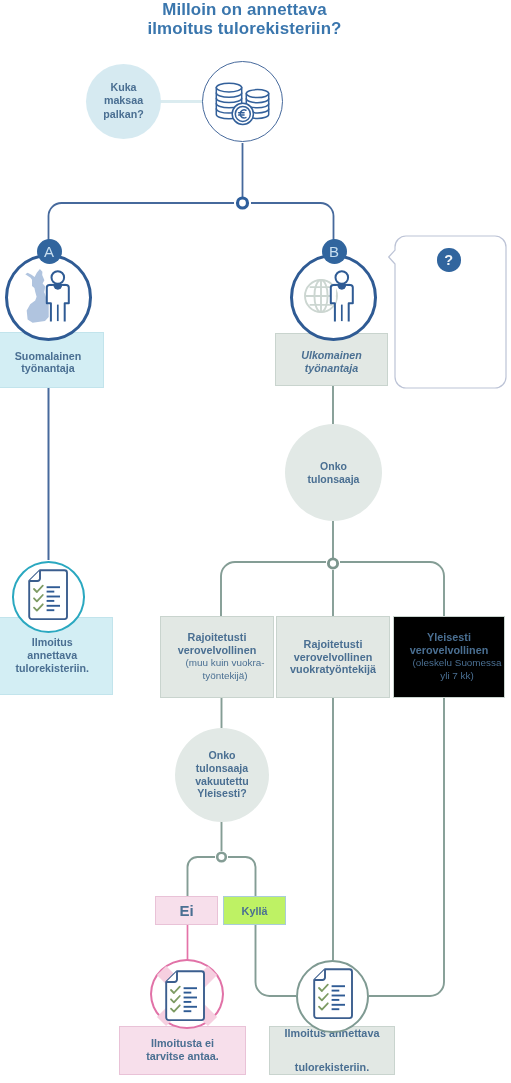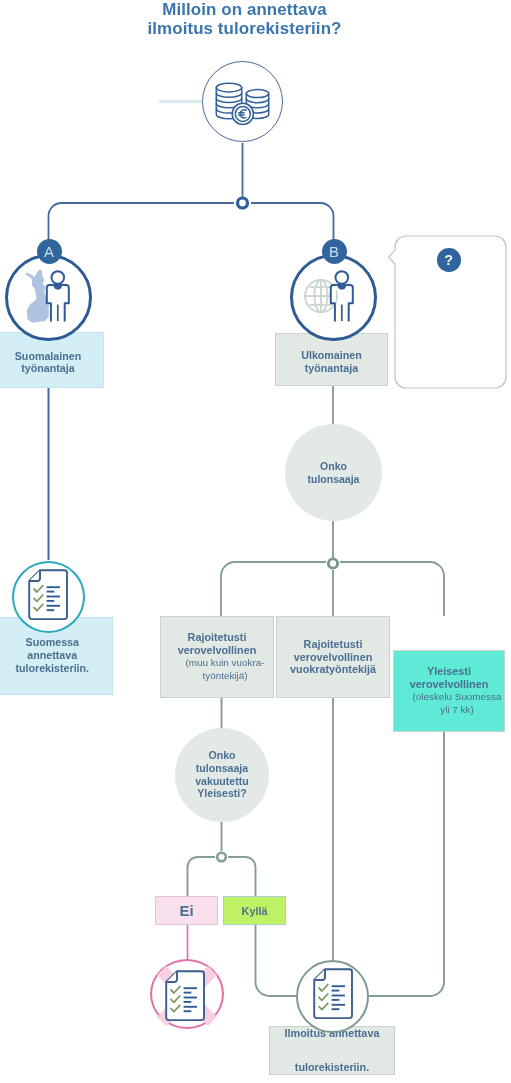"Kuka" div.qcirc { html: none -> <div> <div> <div>Kuka</div> <div>maksaa</div> <div>palkan?</div> </div> </div> }
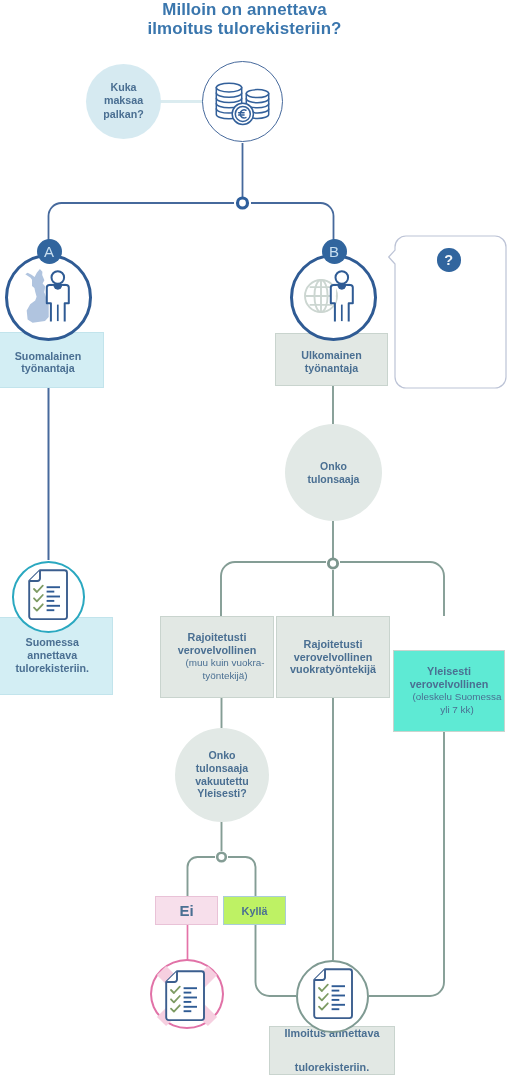"Ulkomainen" div.lblbox { font-style: none -> italic }
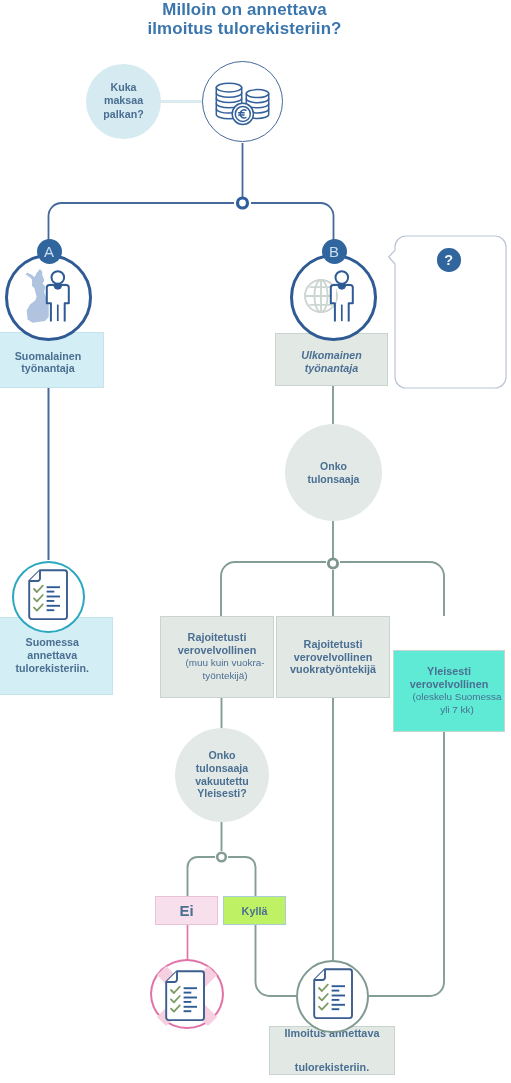"Suomessa" div { text: Suomessa -> Ilmoitus }
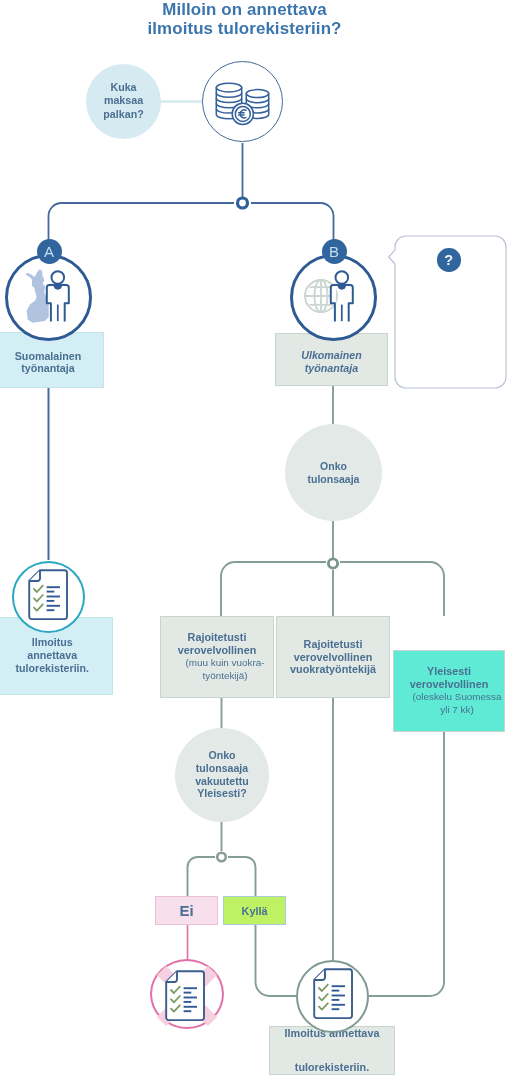"Yleisesti" div.lblbox { background: #5eead4 -> #000000; margin-top: 34px -> none }
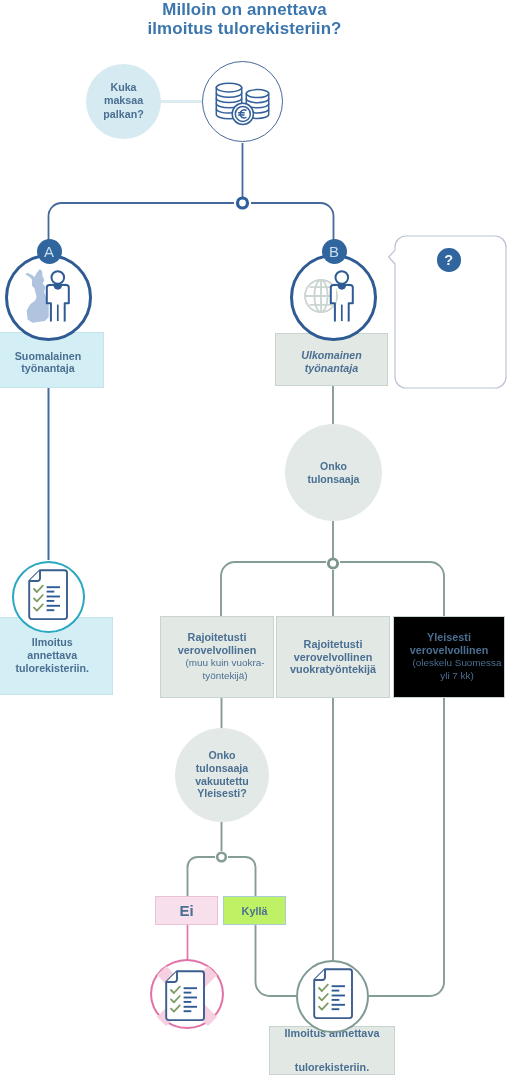"Ilmoitusta ei" div.lblbox { html: none -> <div> <div>Ilmoitusta ei</div> <div>tarvitse antaa.</div> </div> }
